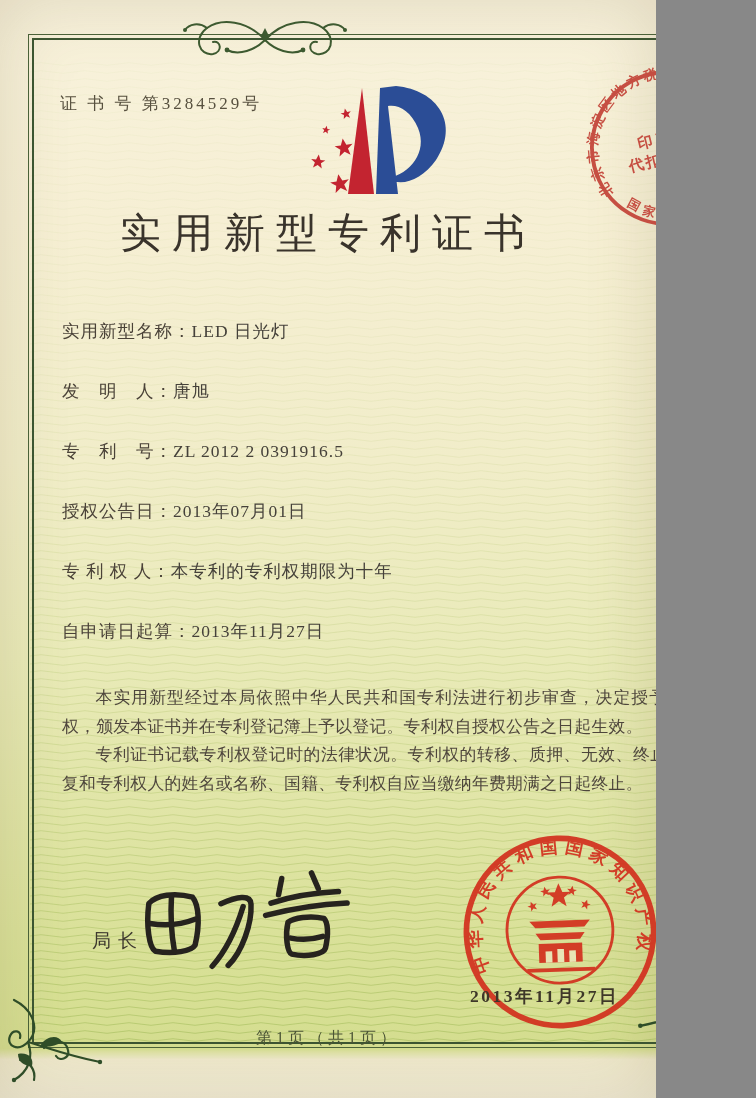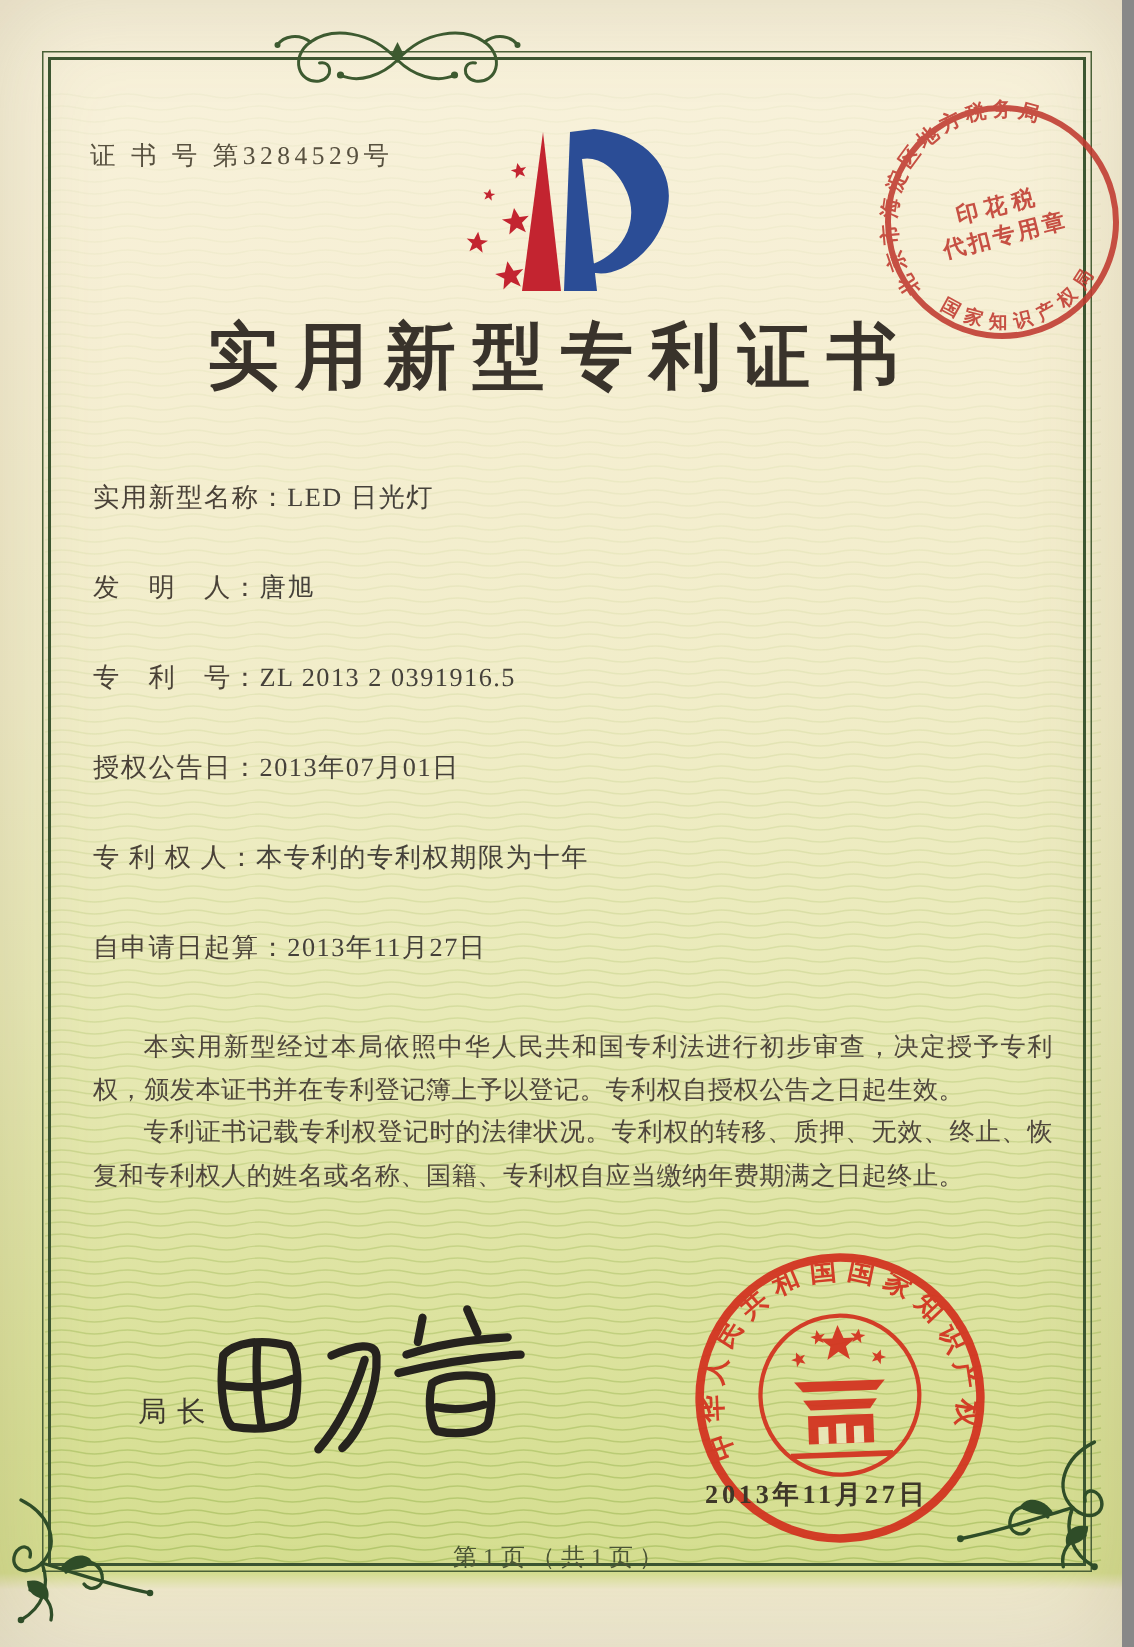"证 书 号 第3284529号" .page { width: 748px -> 656px }
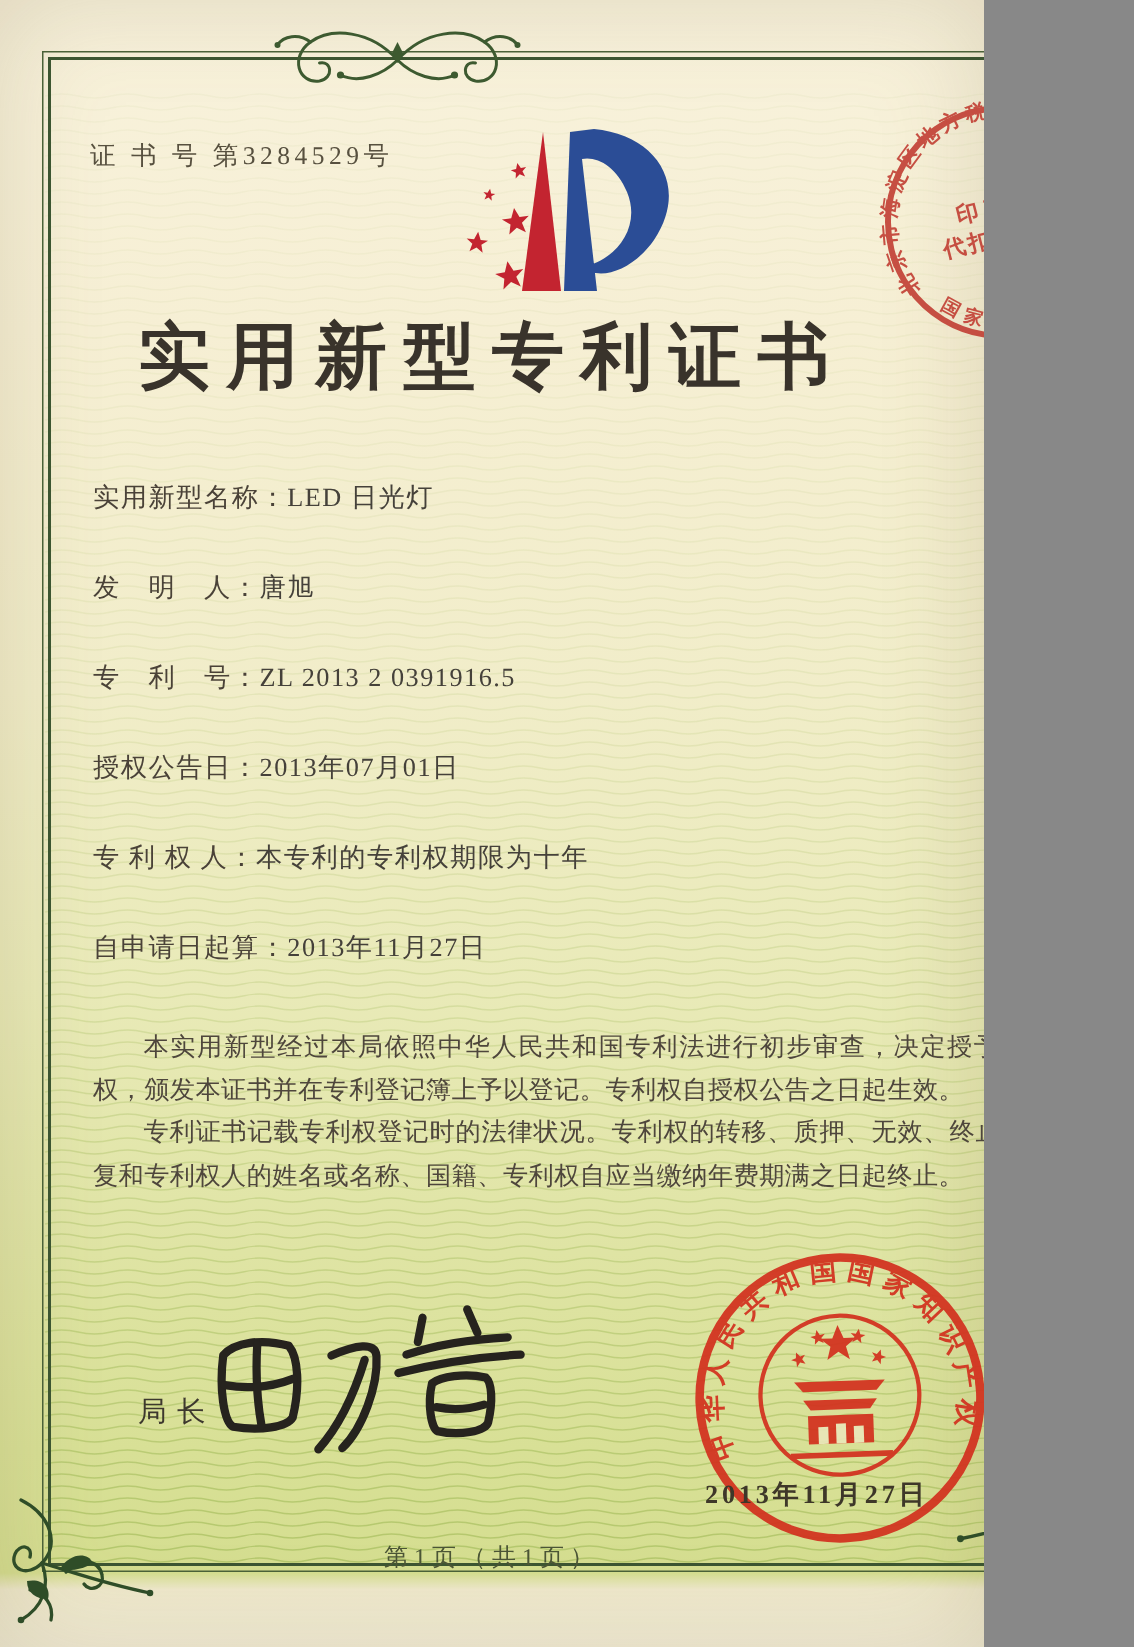"实用新型专利证书" .title { font-size: 48px -> 41px; font-weight: 700 -> 400 }
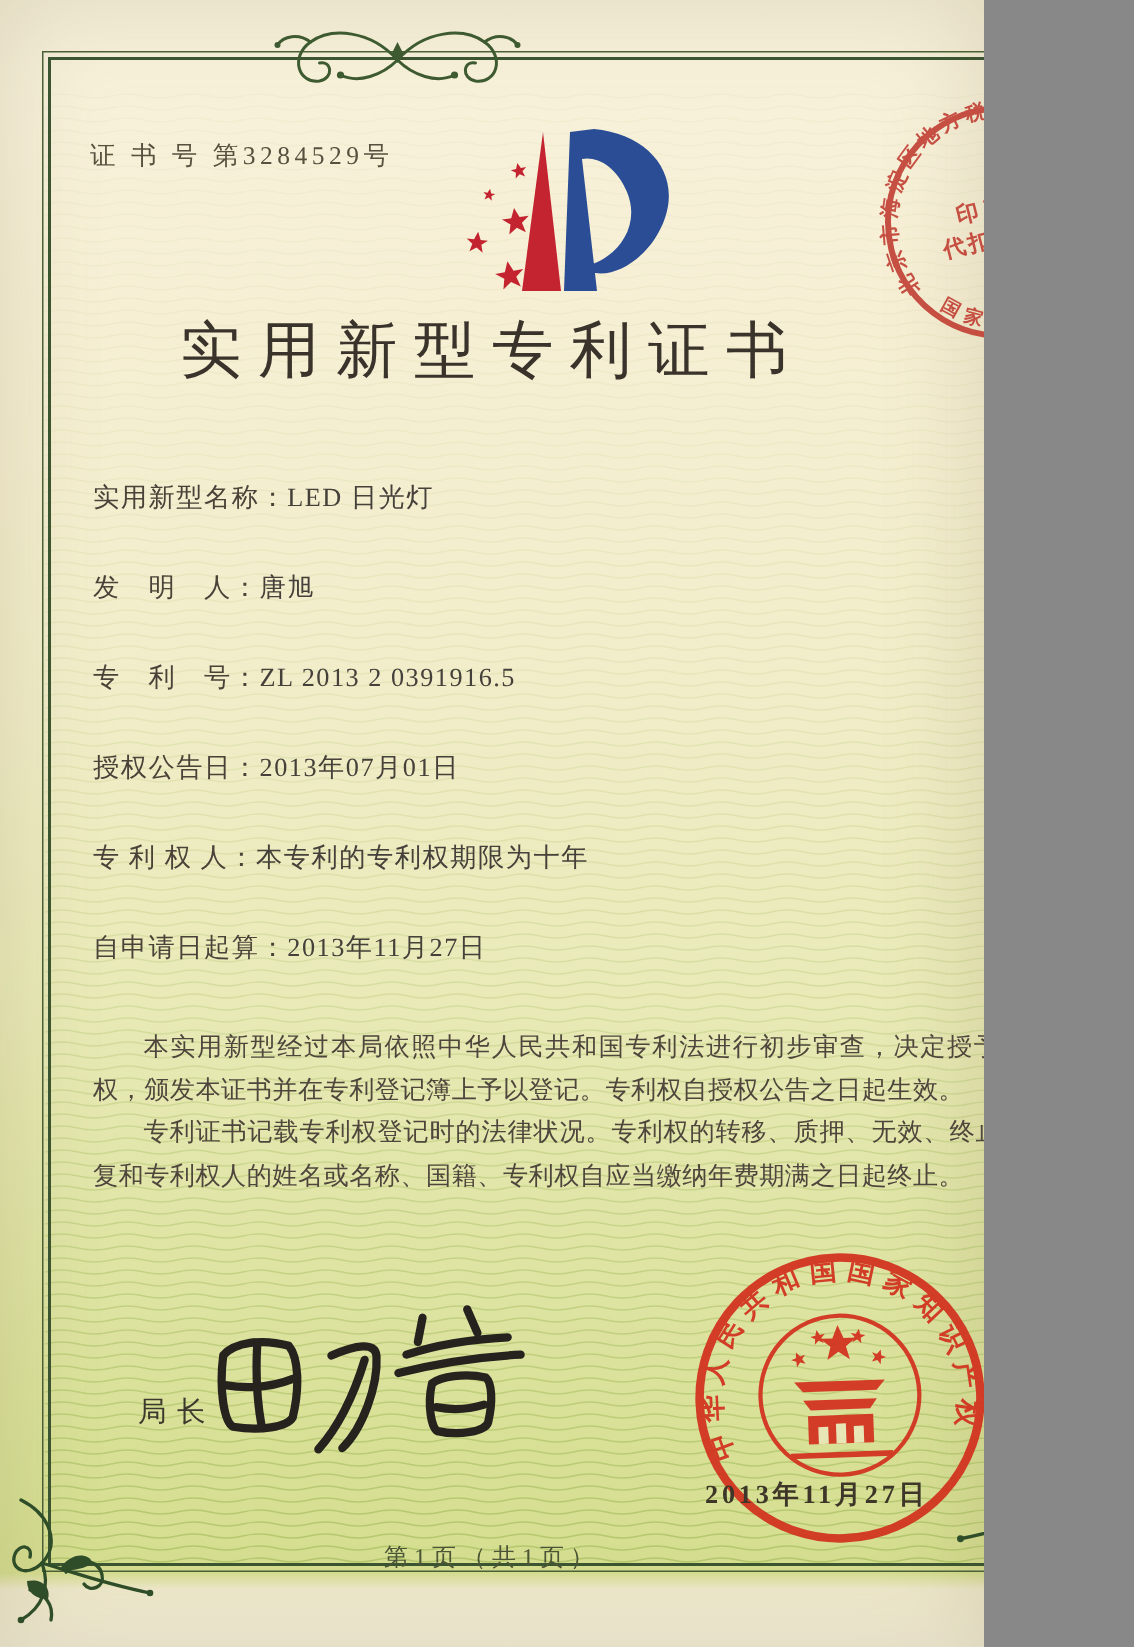"ZL 2013 2 0391916.5" span.val { text: 2013 -> 2012 }
